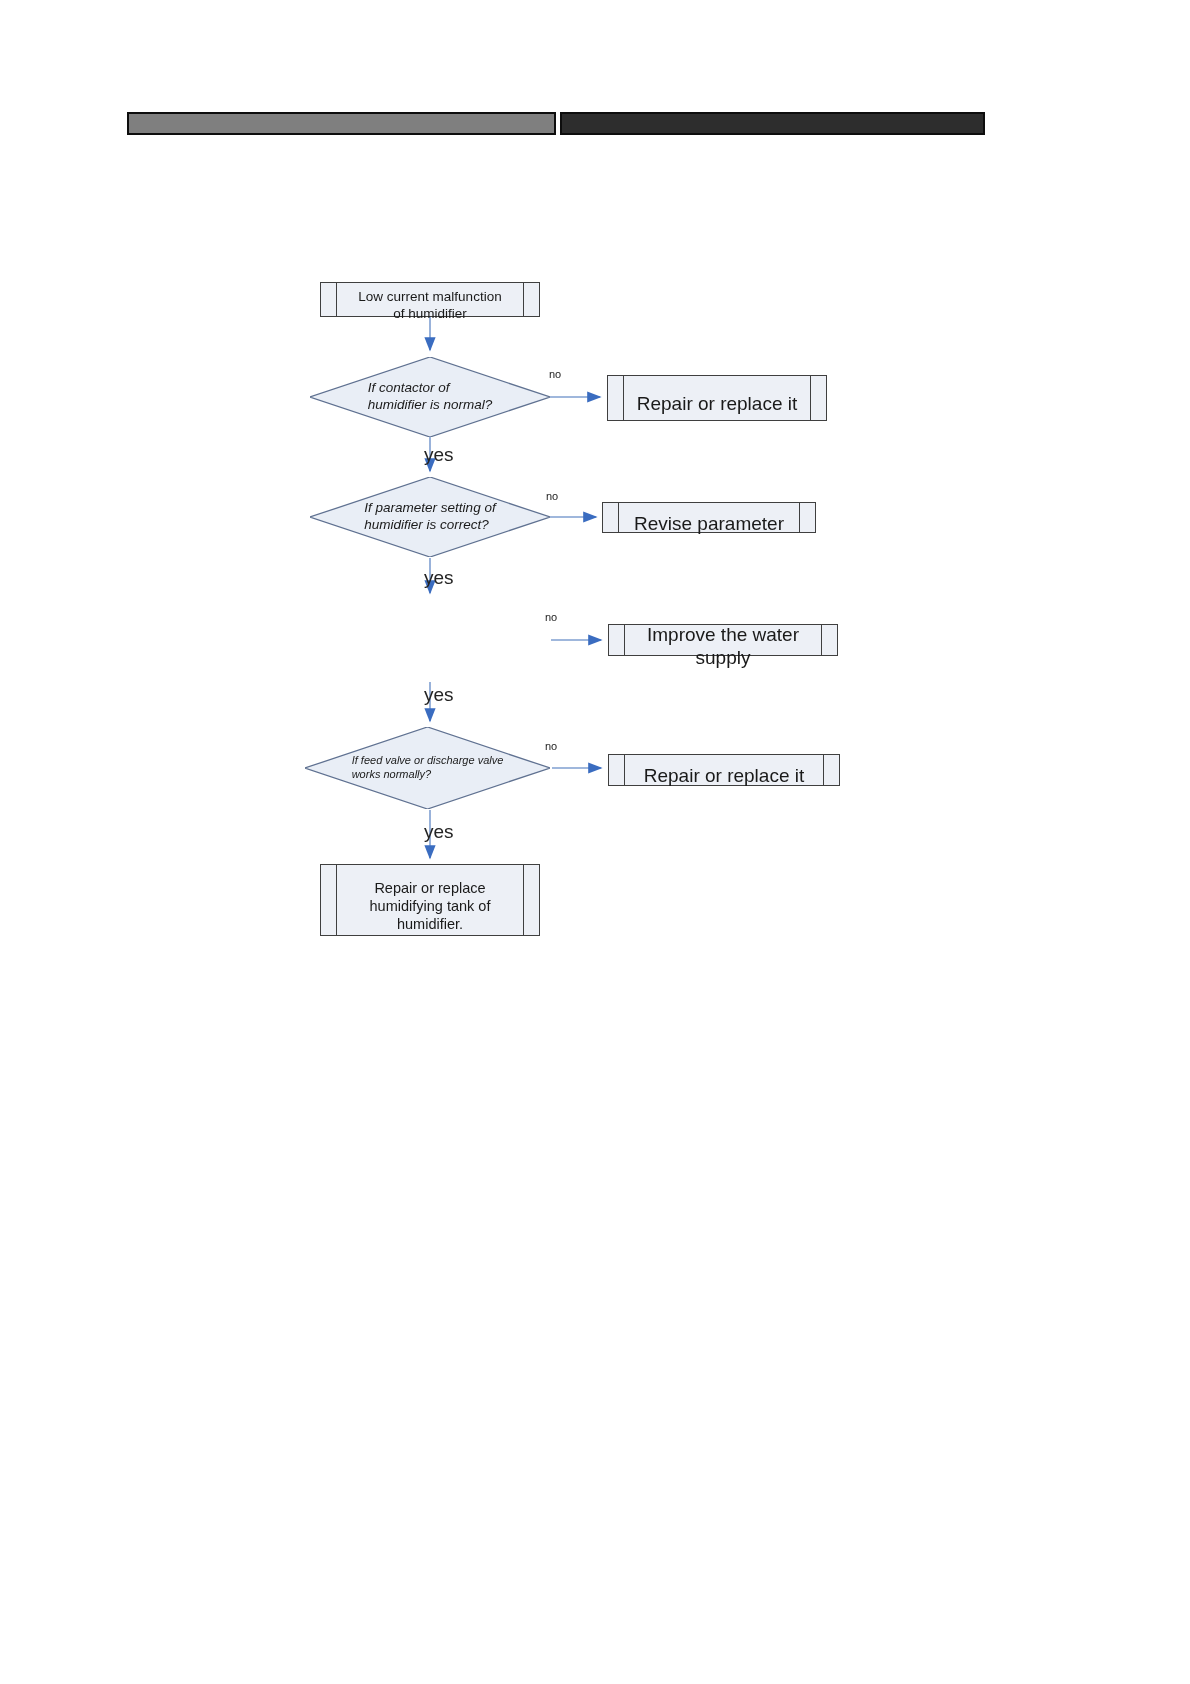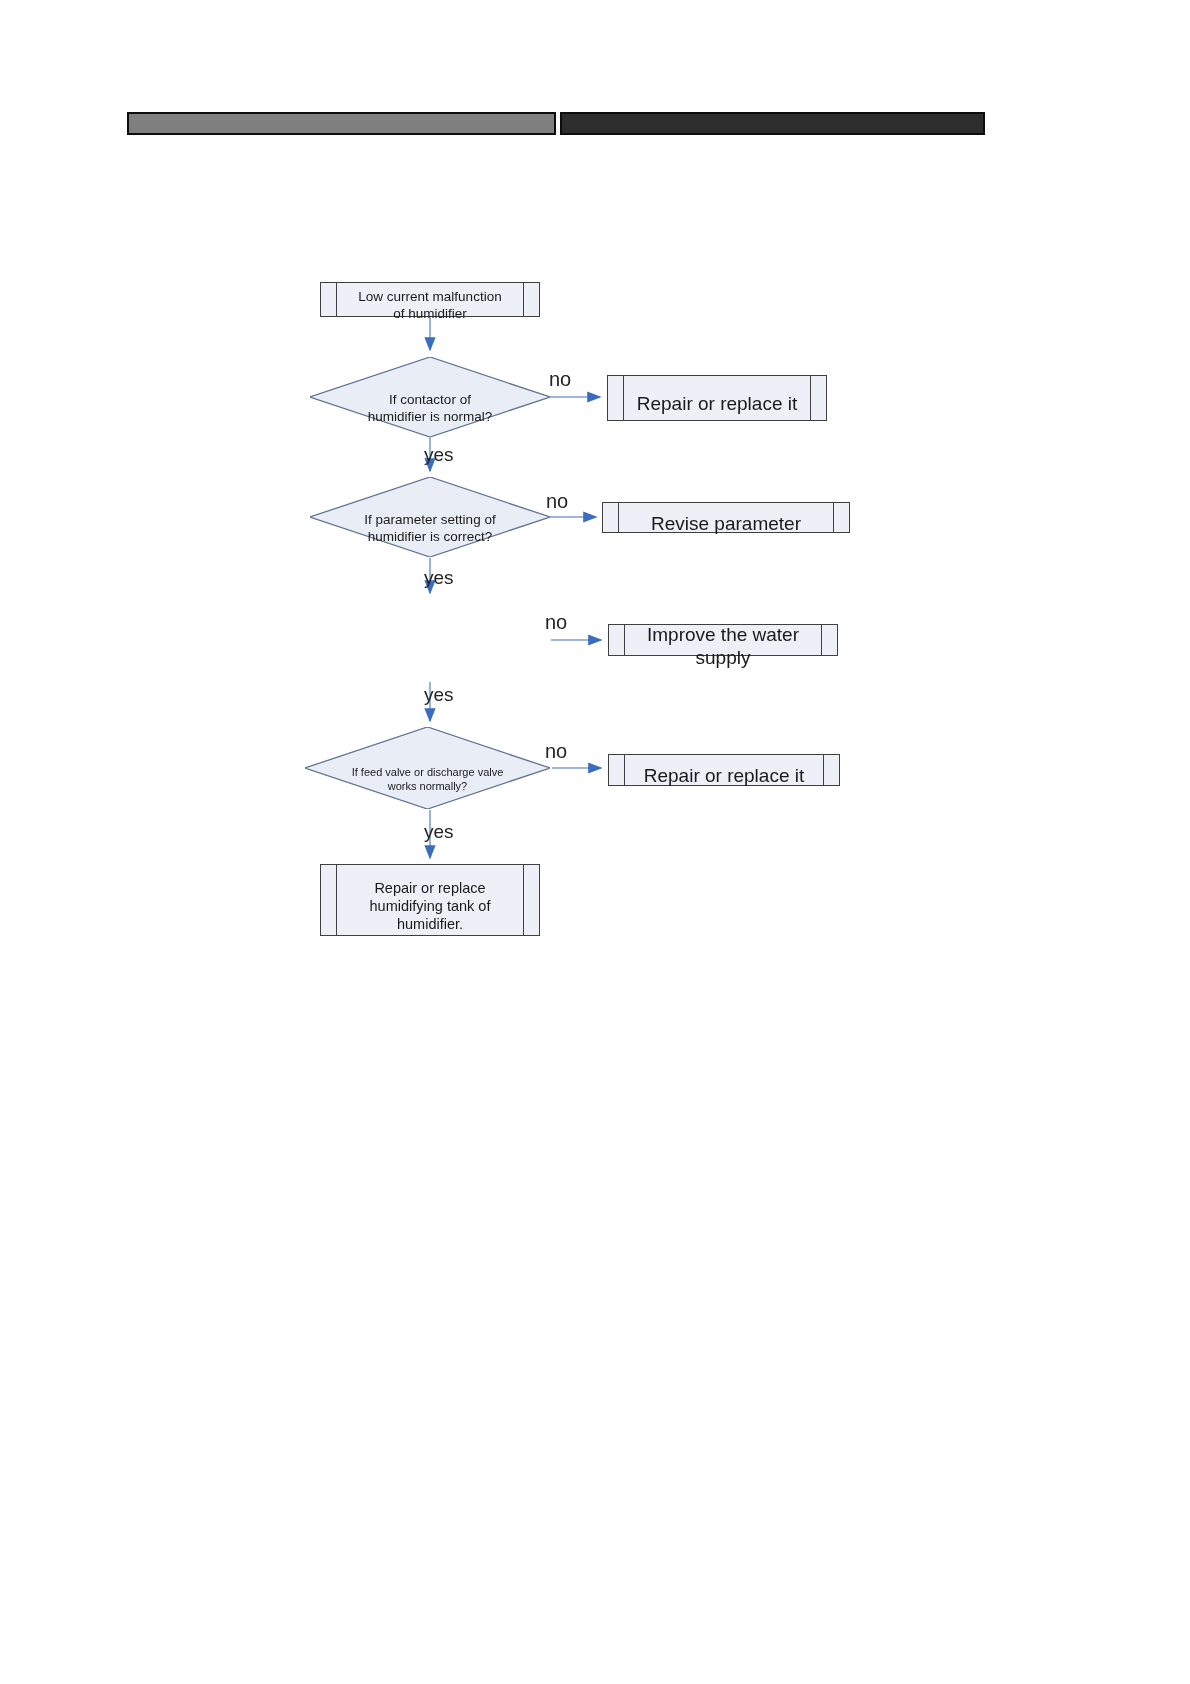"no" .no-label { font-size: 20px -> 11px }
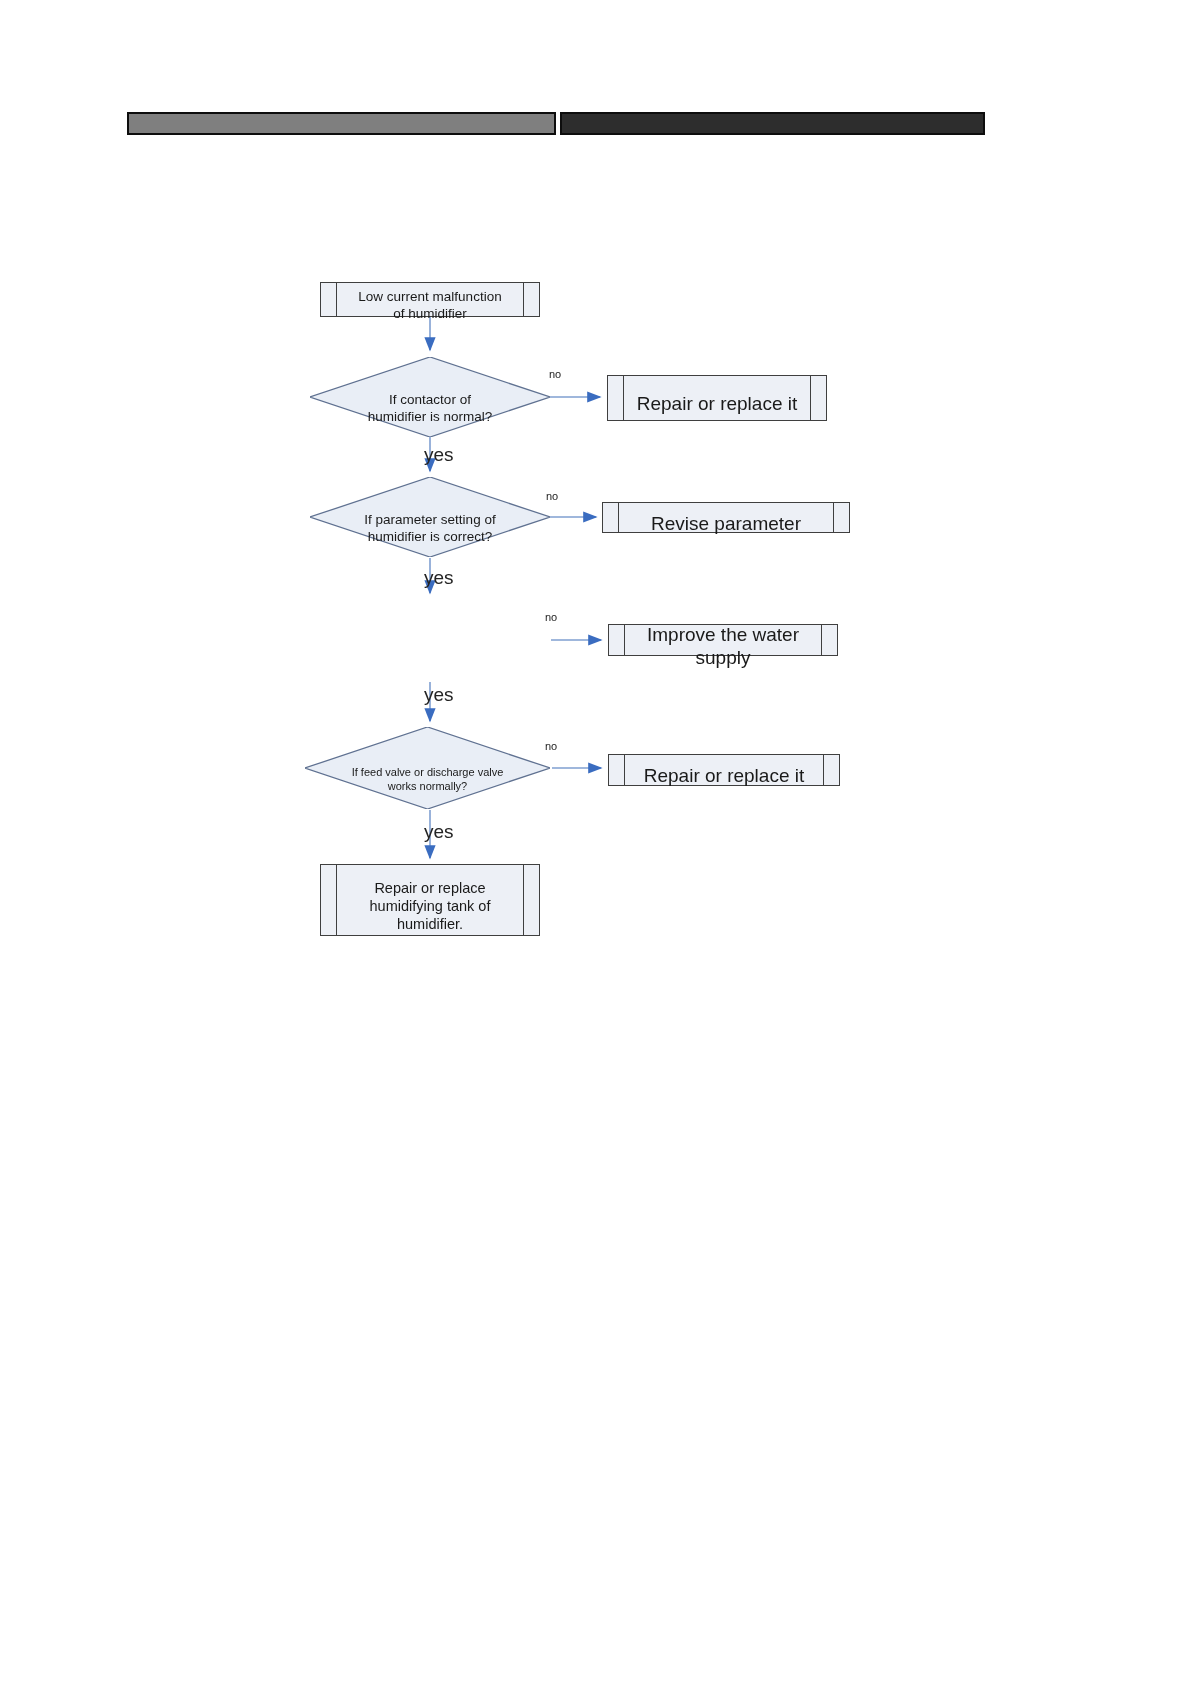"If contactor of" .dtext { font-style: none -> italic; text-align: center -> none; top: 12px -> 0 }
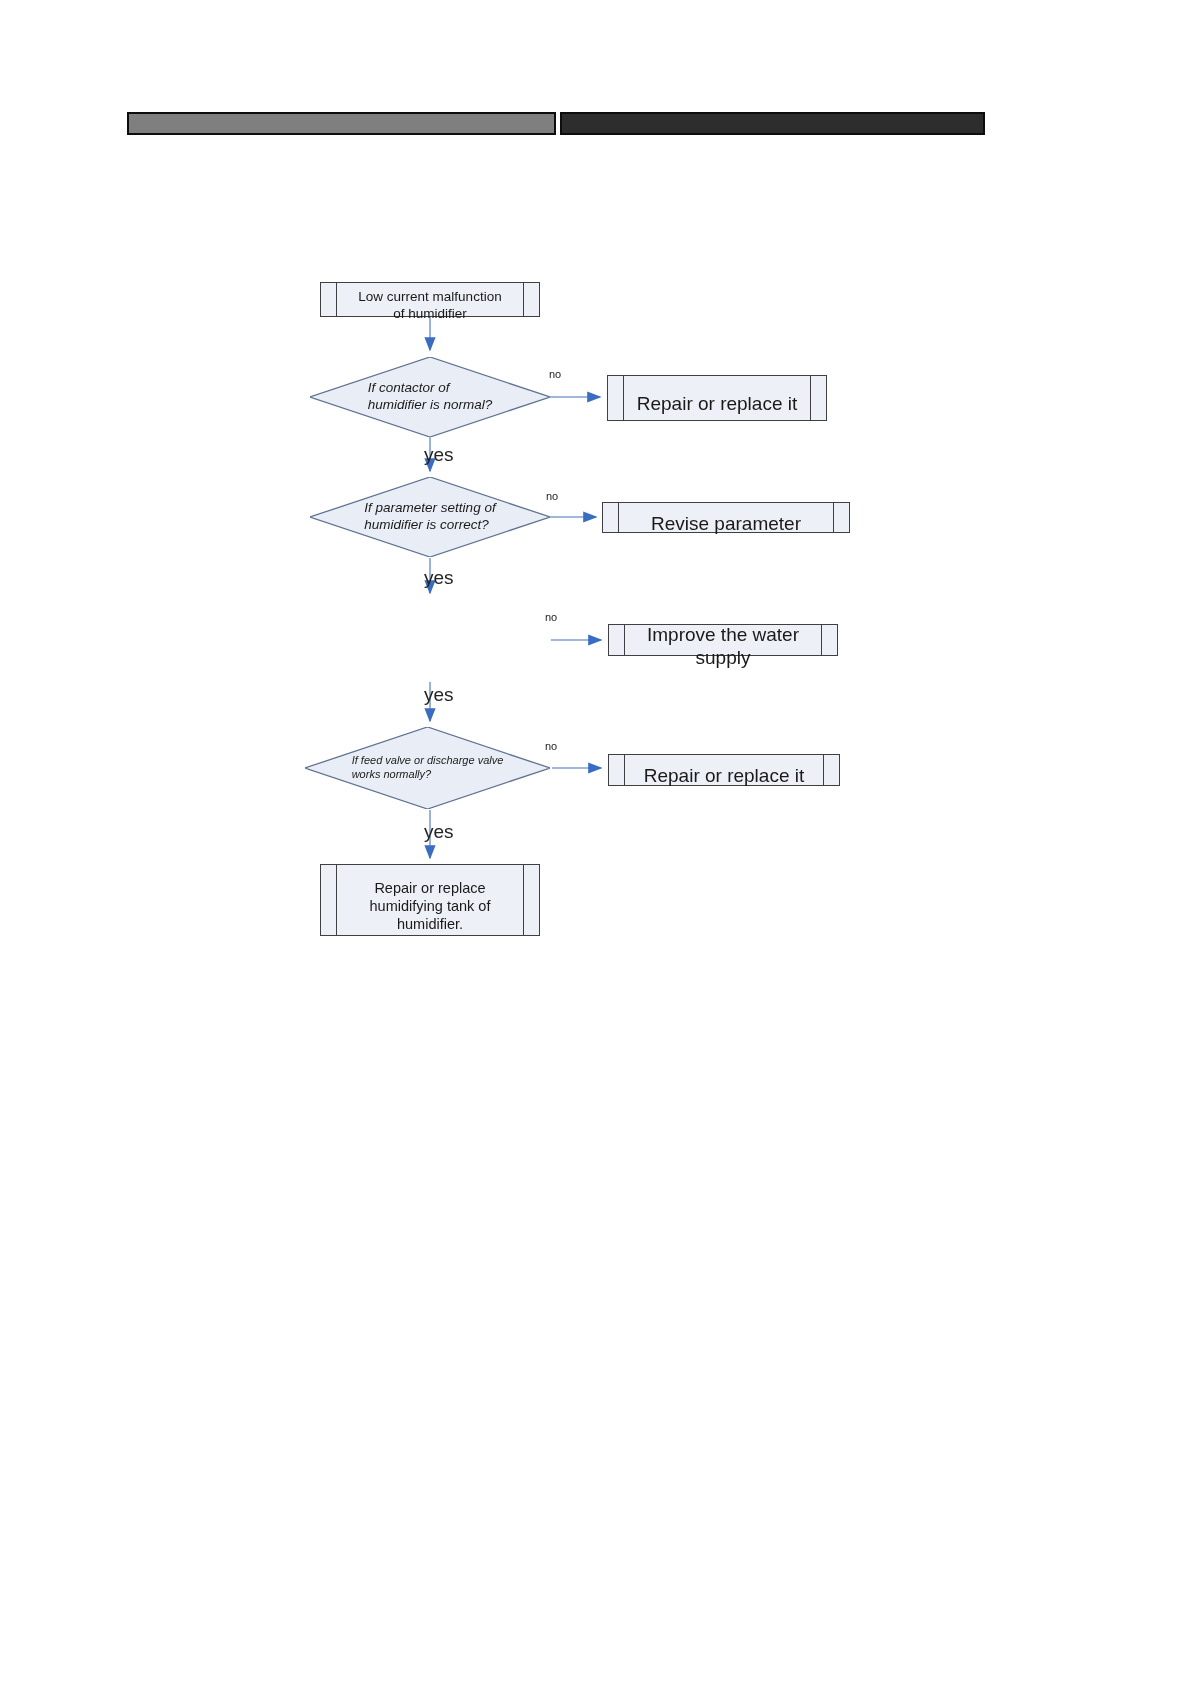"Revise parameter" div.ppbox { width: 248px -> 214px }
